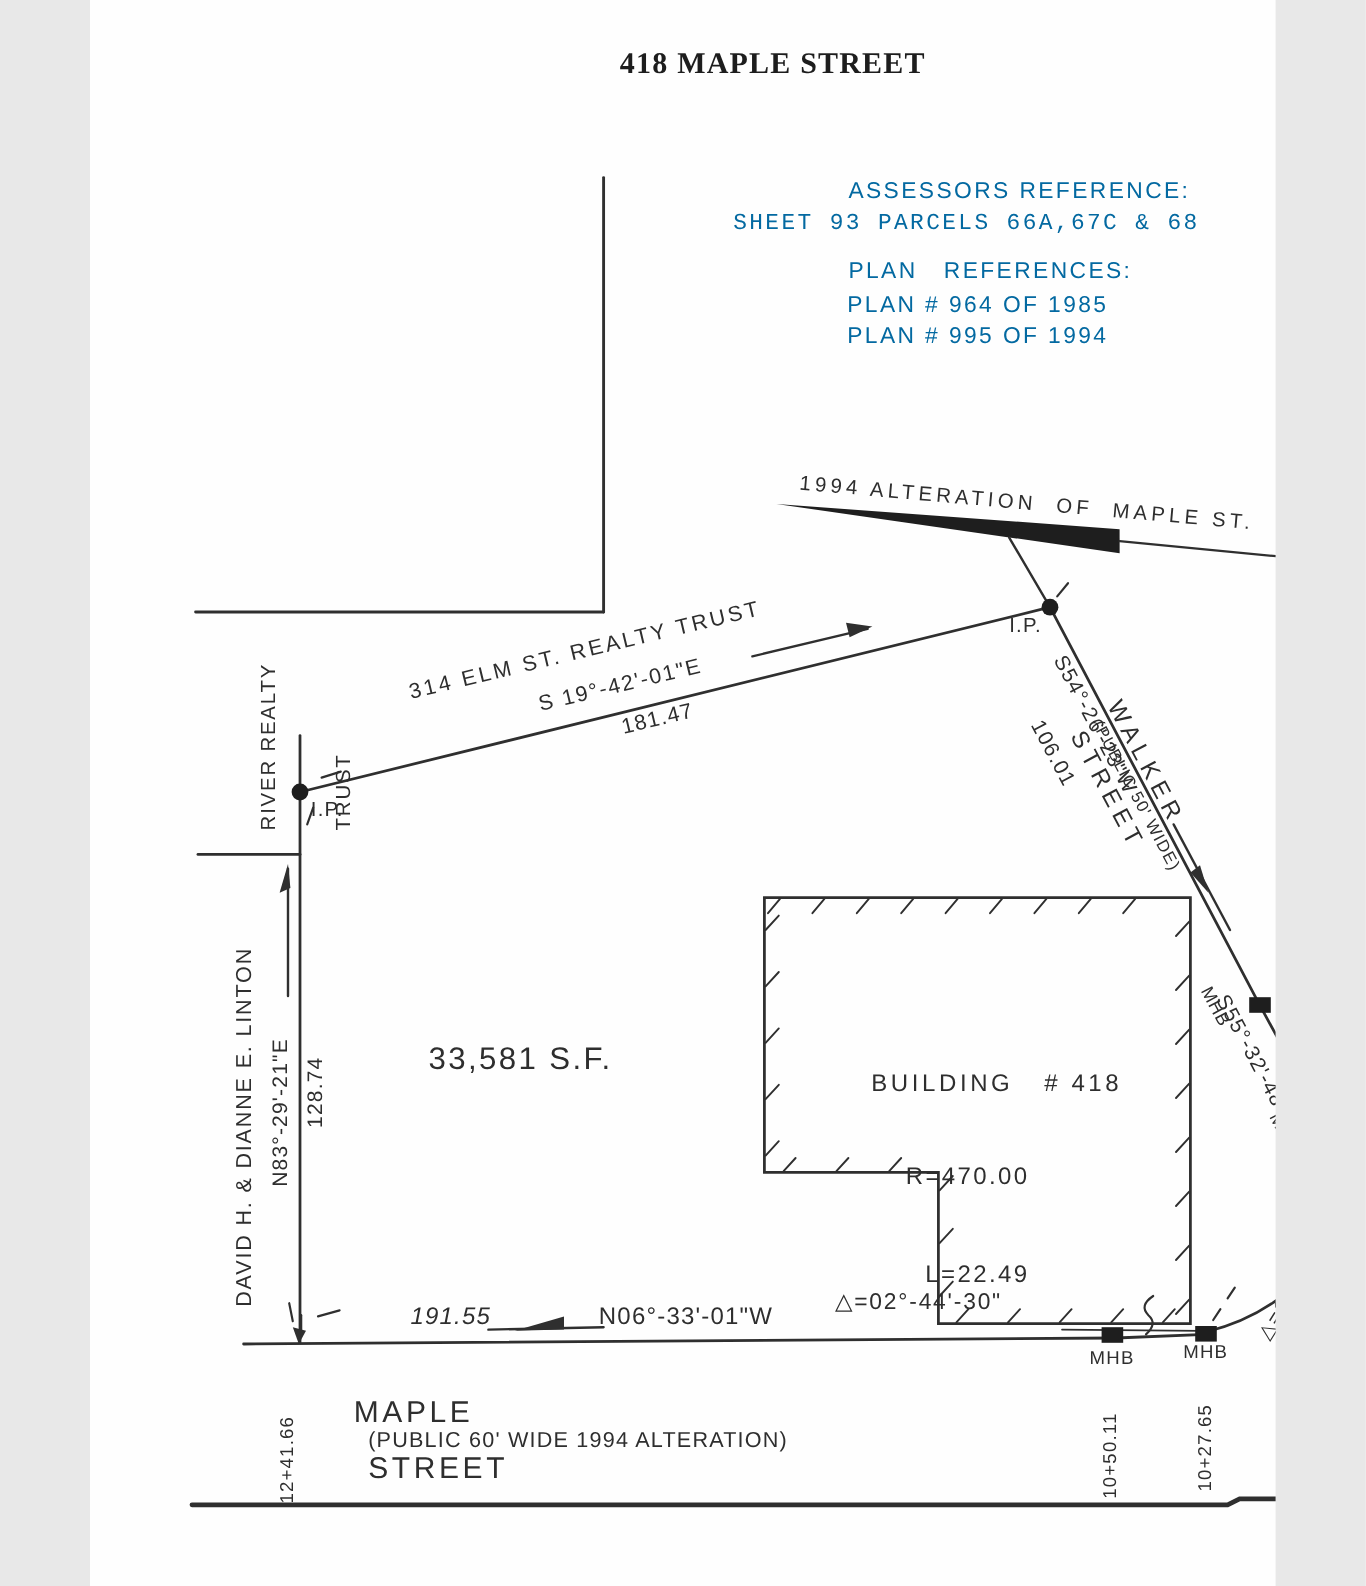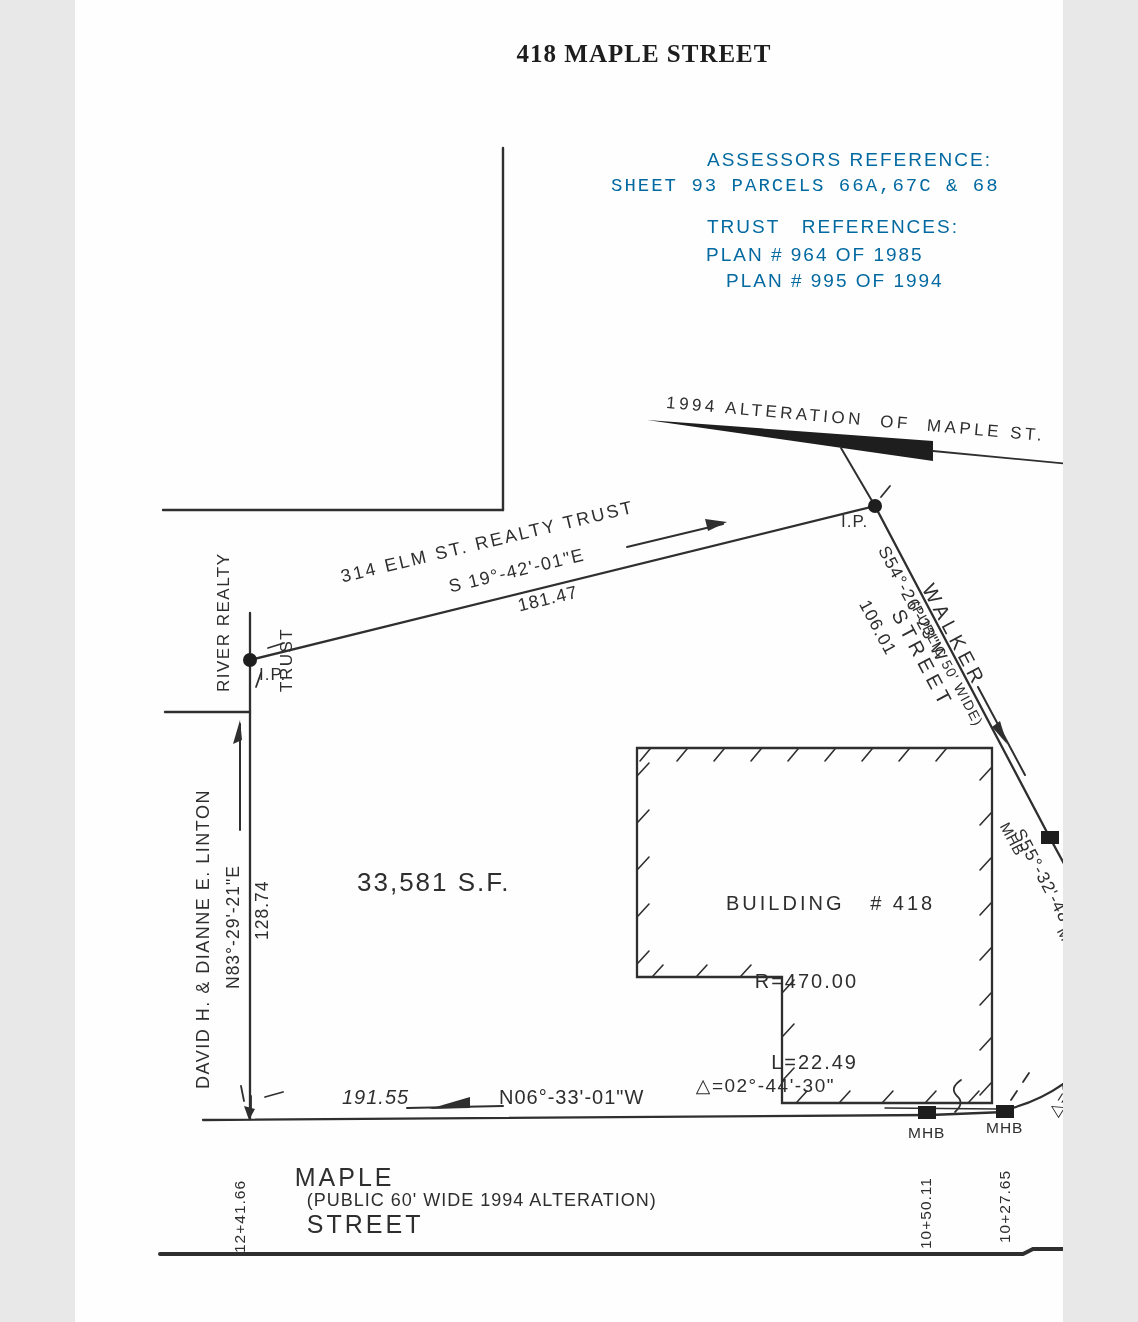"TRUST REFERENCES:" div.lbl { text: TRUST -> PLAN }
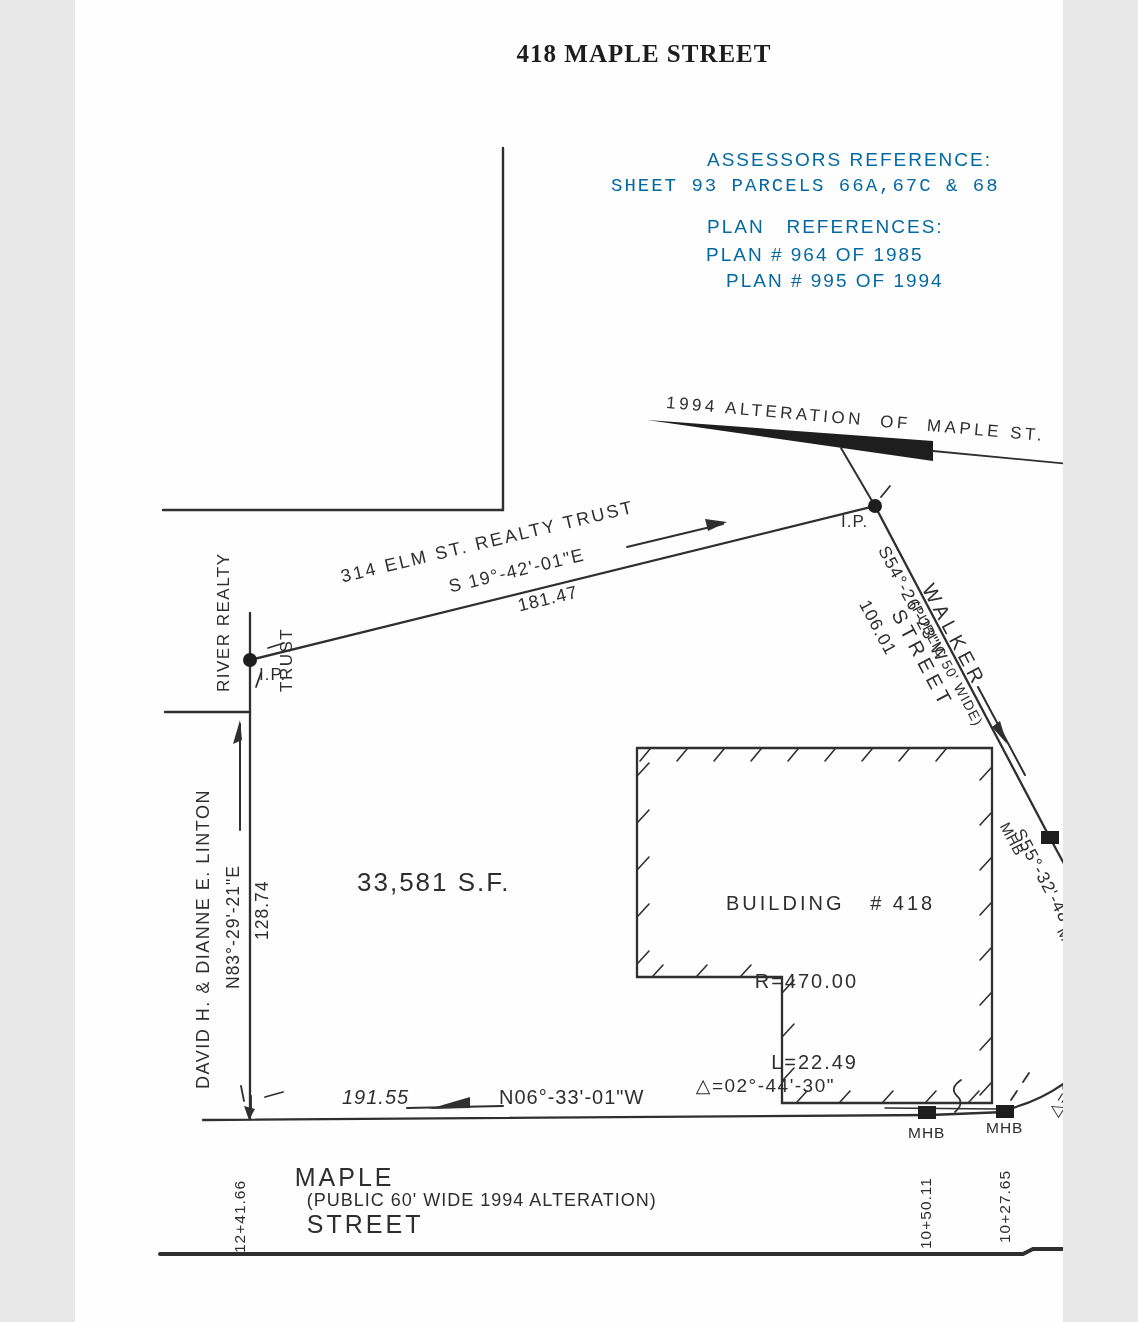"PLAN # 995 OF 1994" div.lbl { margin-left: 20px -> none }
